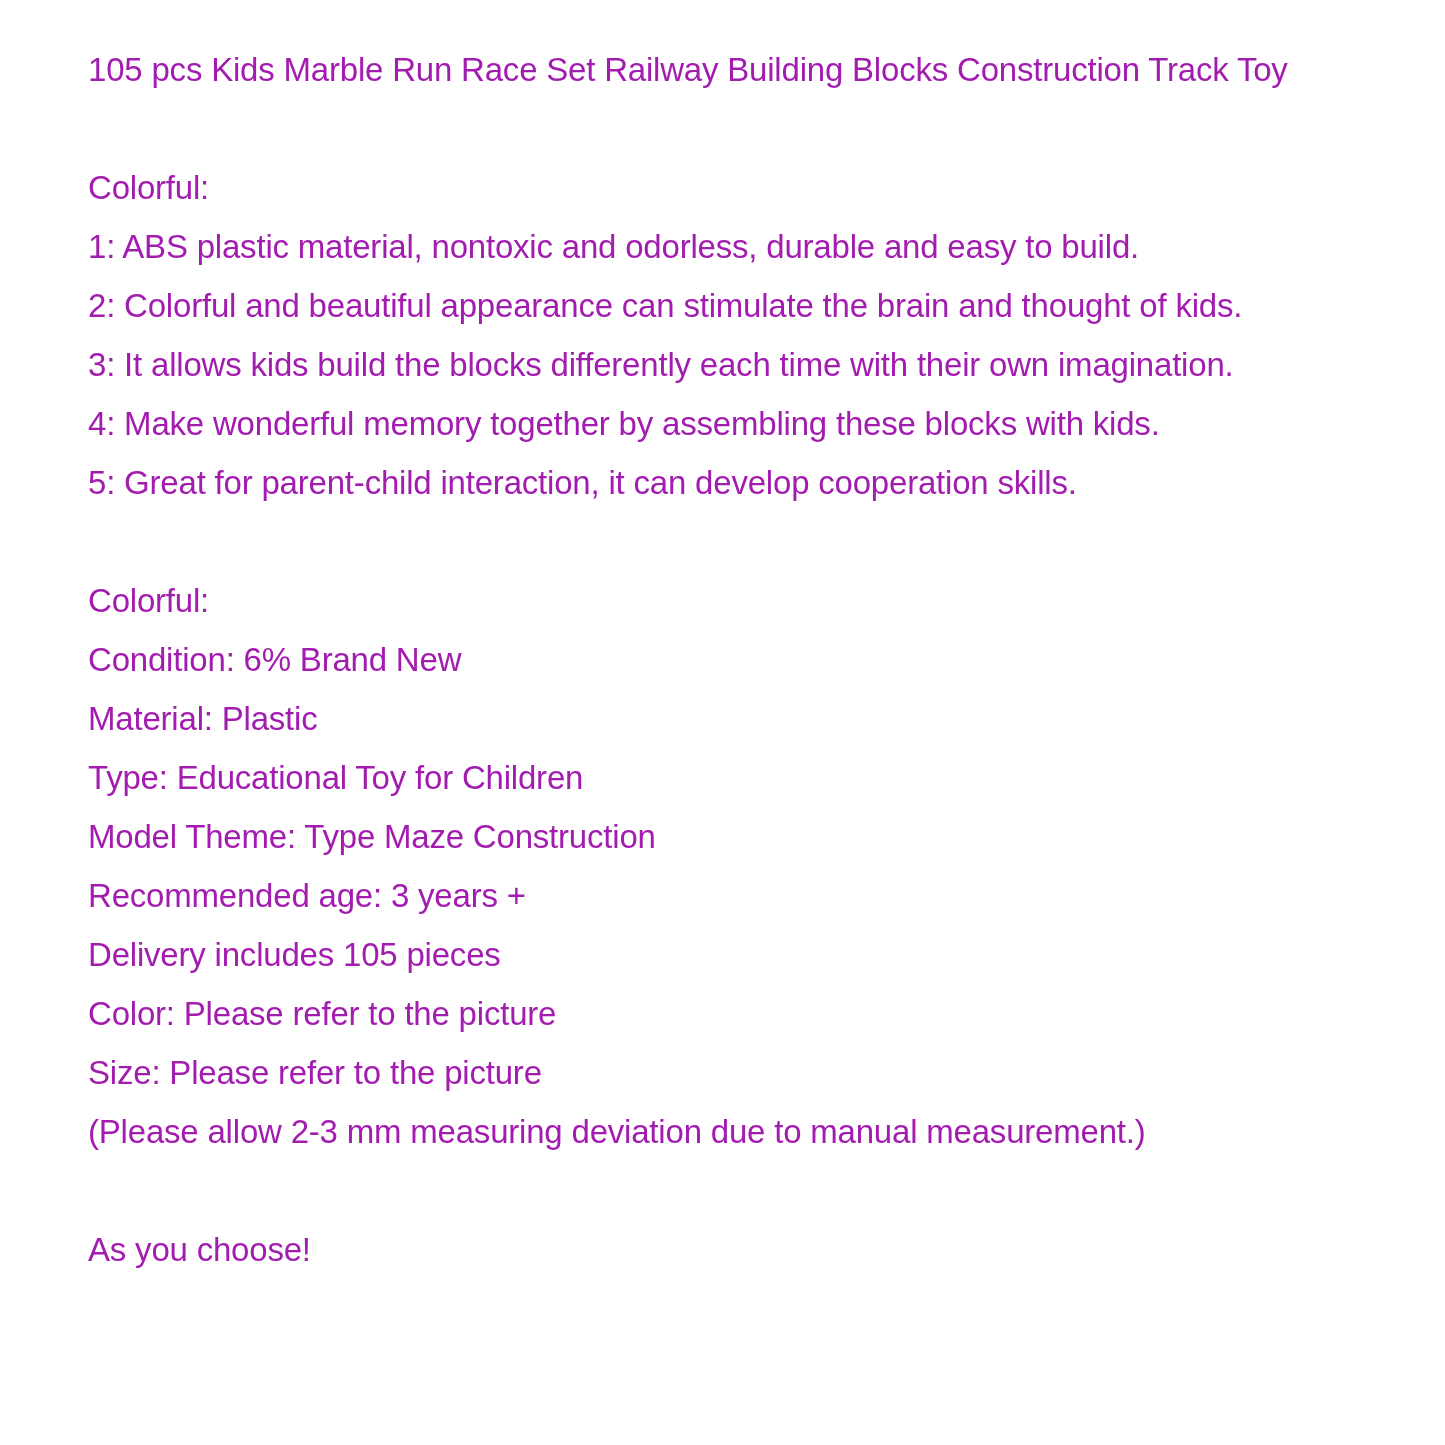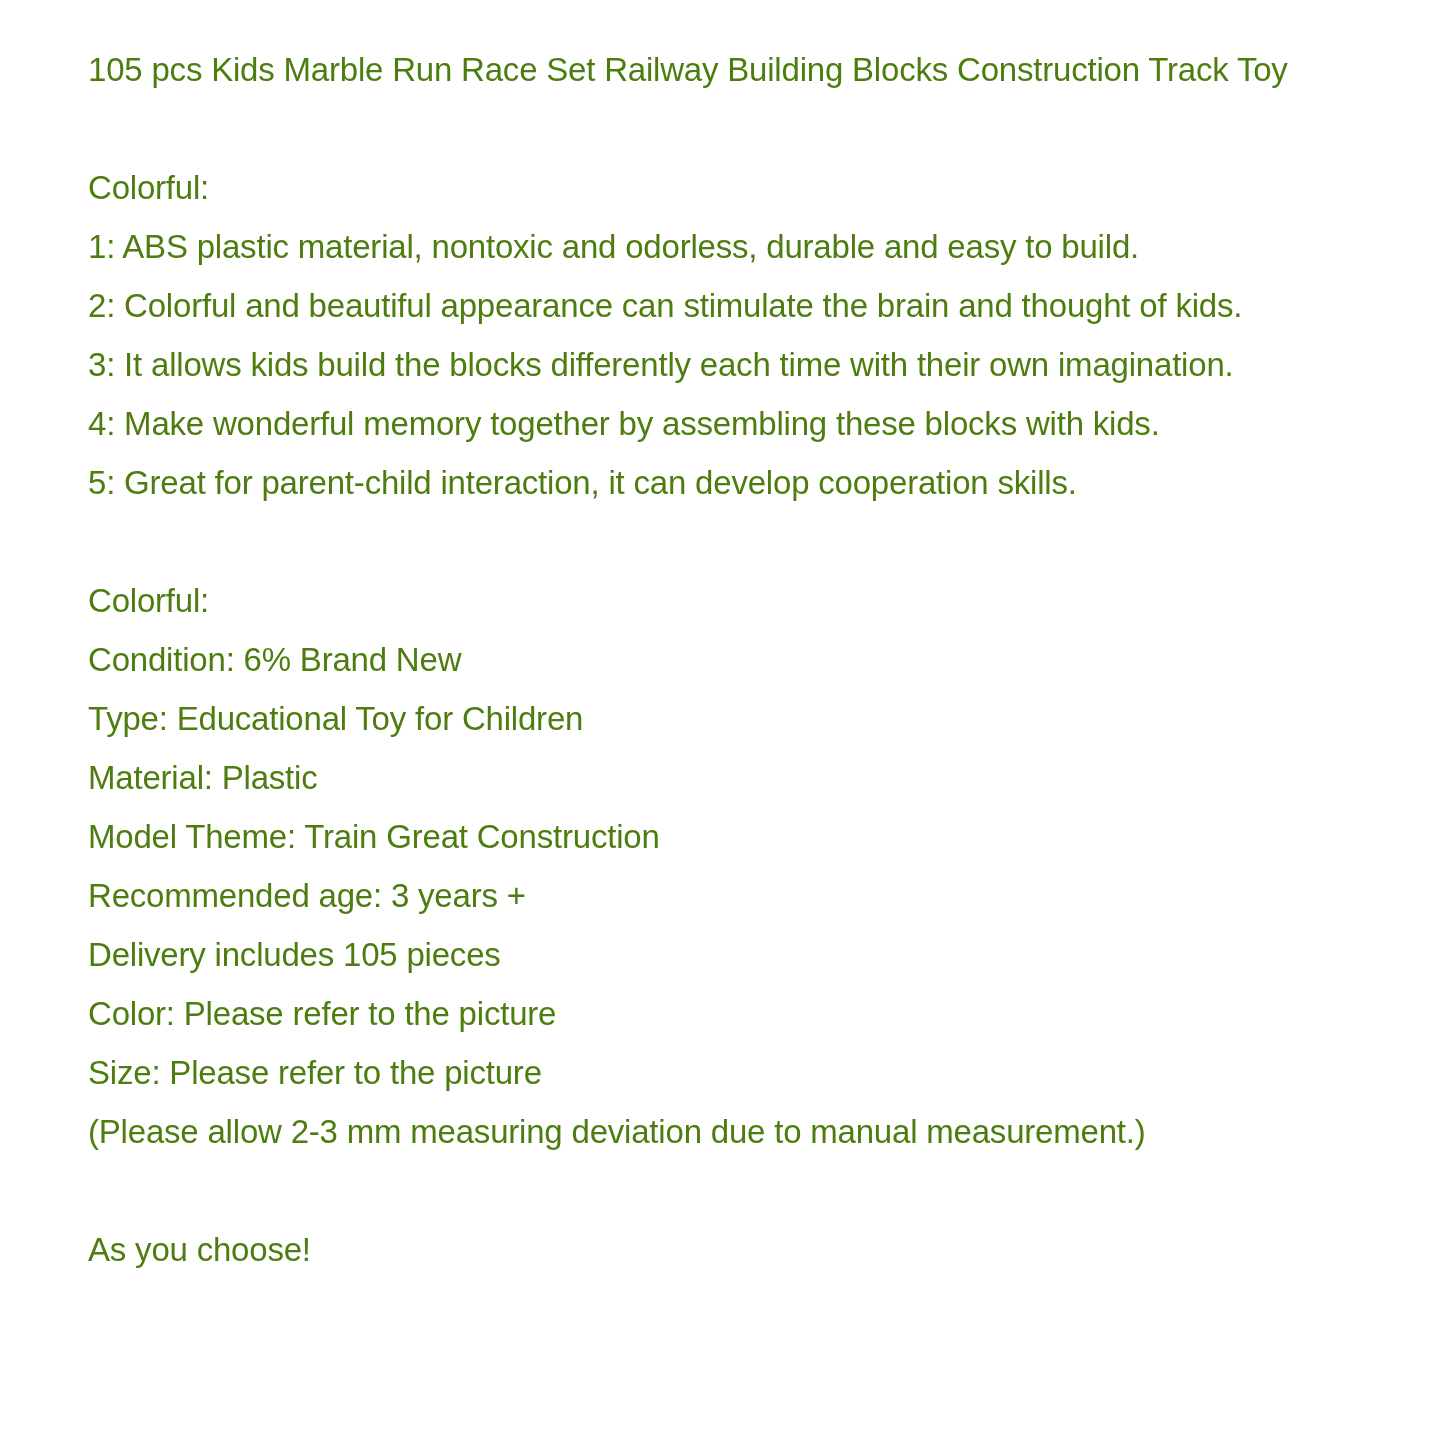"105 pcs Kids Marble Run" .page { color: #4d7c0f -> #a21caf }
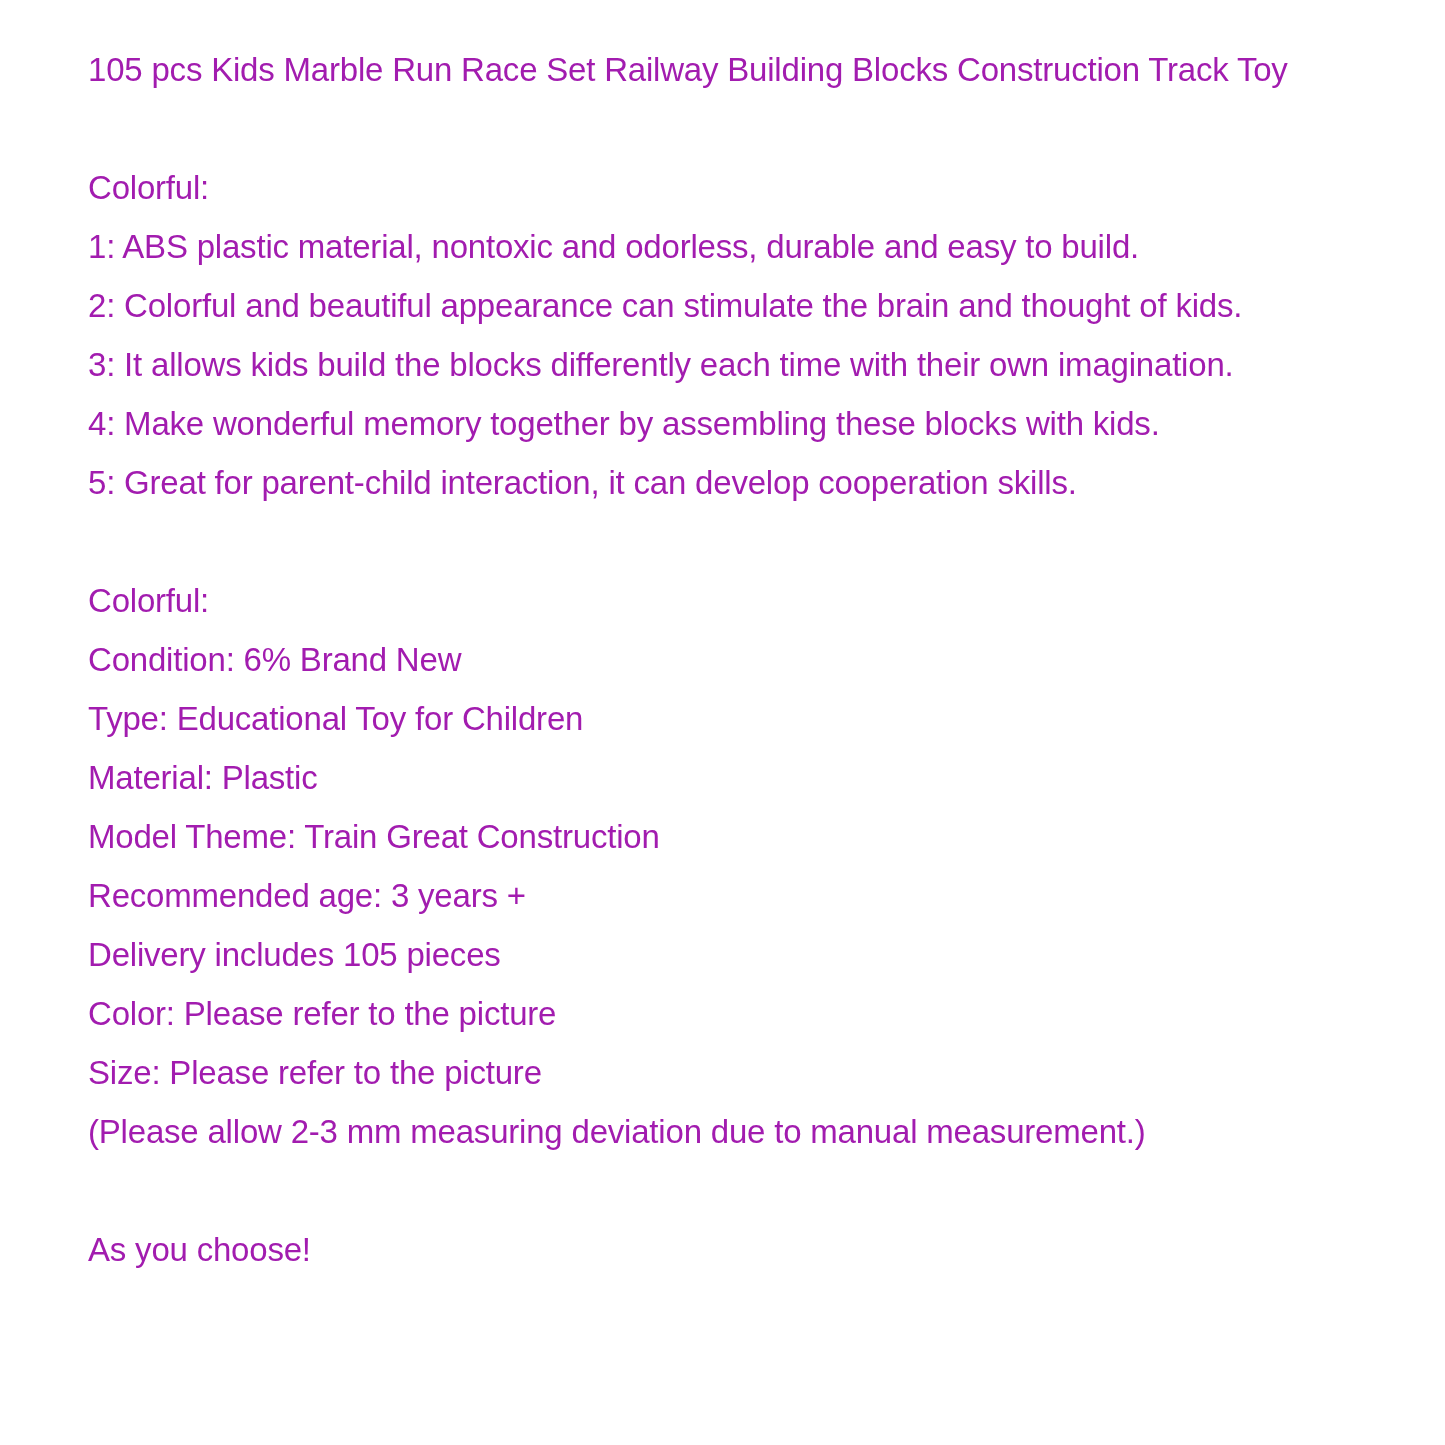"Type: Educational Toy for Children" div.line { order: before "Material: Plastic" -> after "Material: Plastic" }
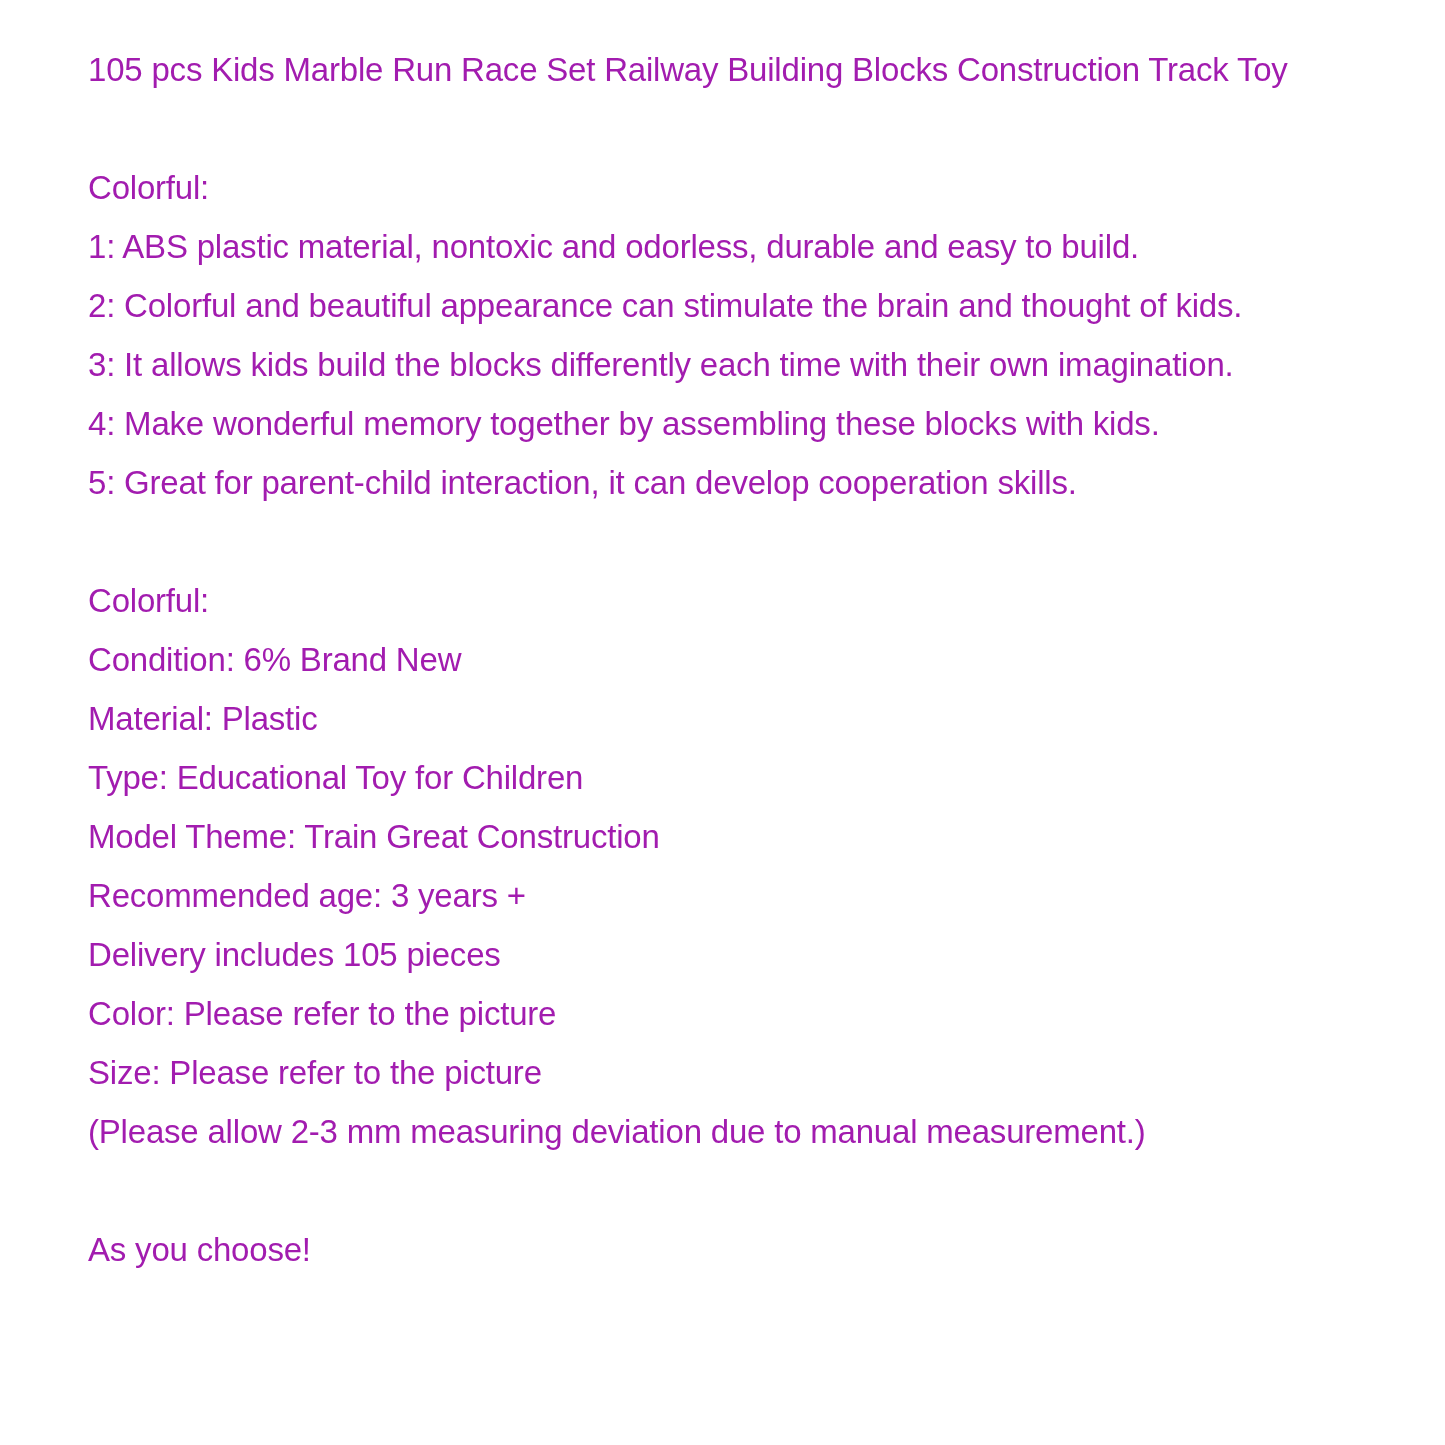"Model Theme: Train Great Construction" div.line { text: Train Great -> Type Maze }
